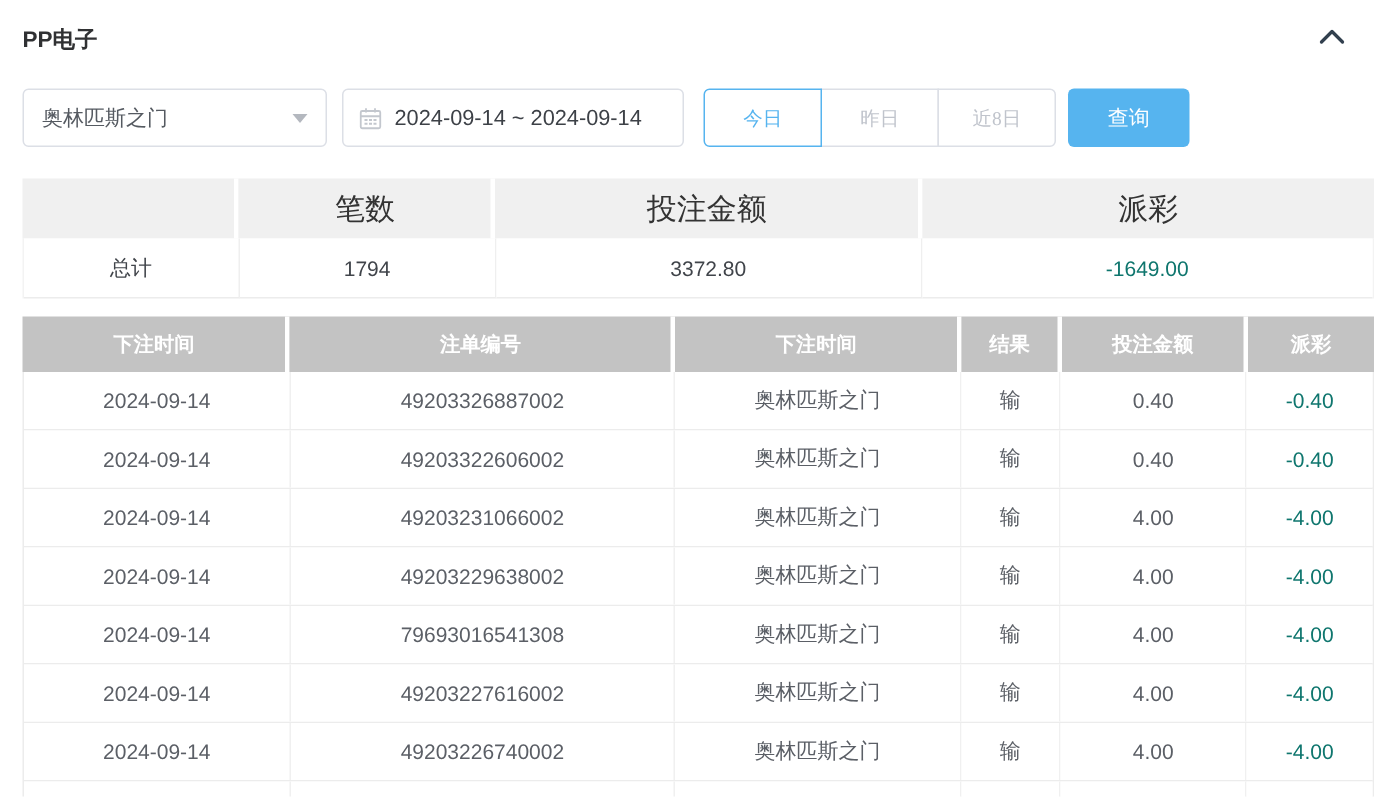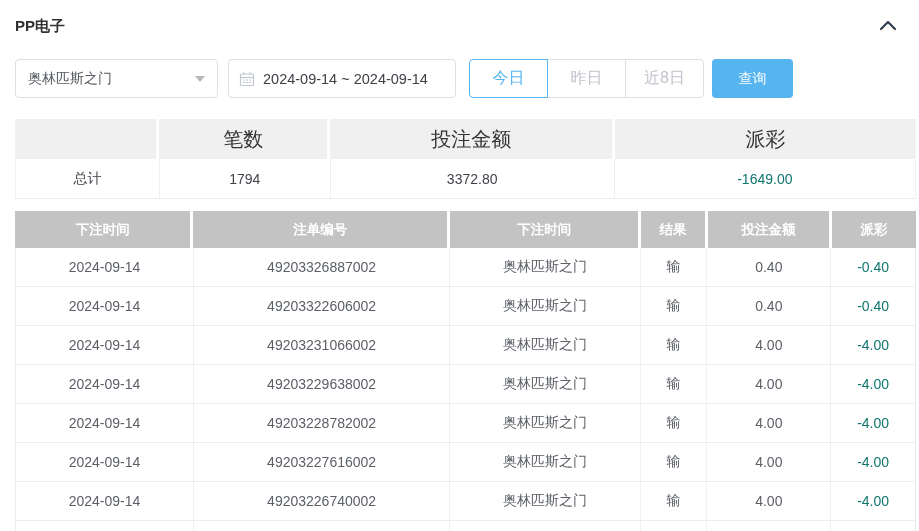"今日" .seg-btn { font-family: Liberation Sans, sans-serif -> Liberation Serif, serif; font-size: 16px -> 13px }
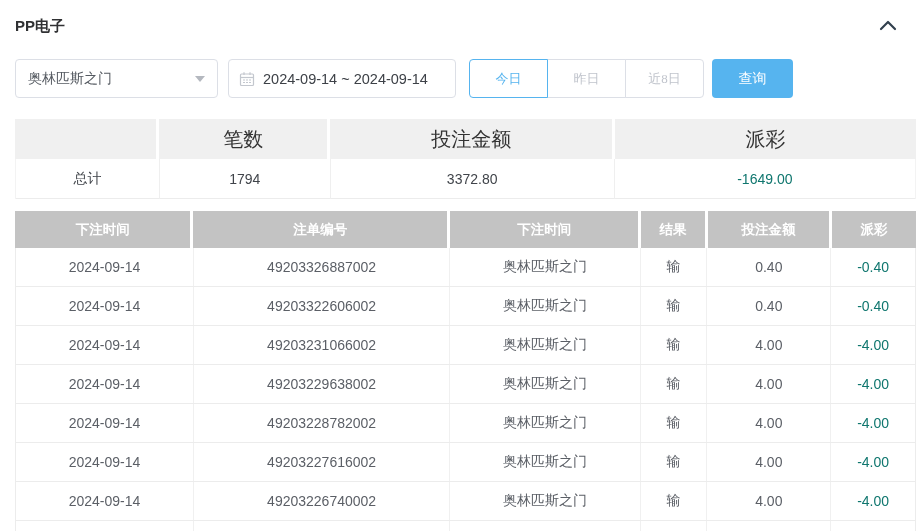"49203228782002" div.cell { text: 49203228782002 -> 79693016541308 }
